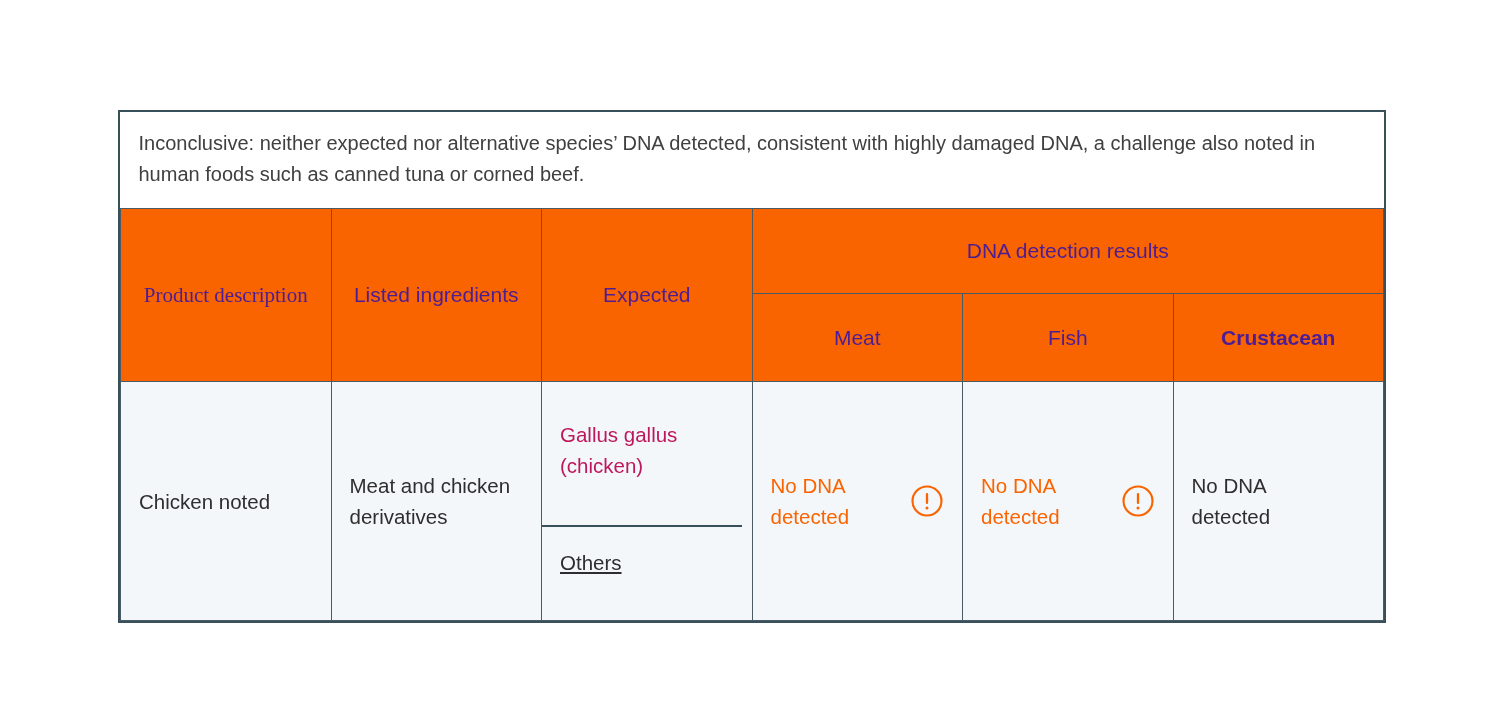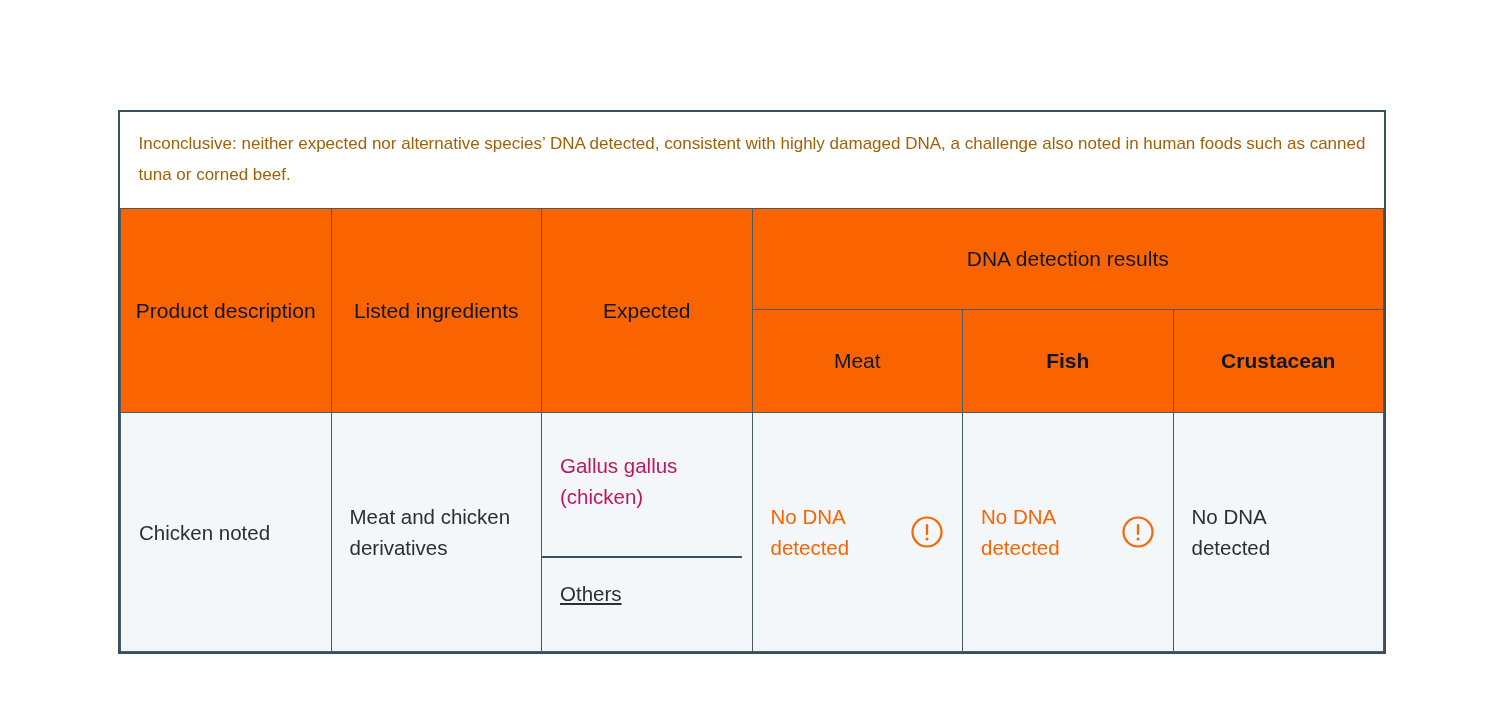"Inconclusive: neither expected nor" .caption-cell { color: #a16207 -> #404040; font-size: 17px -> 20px }
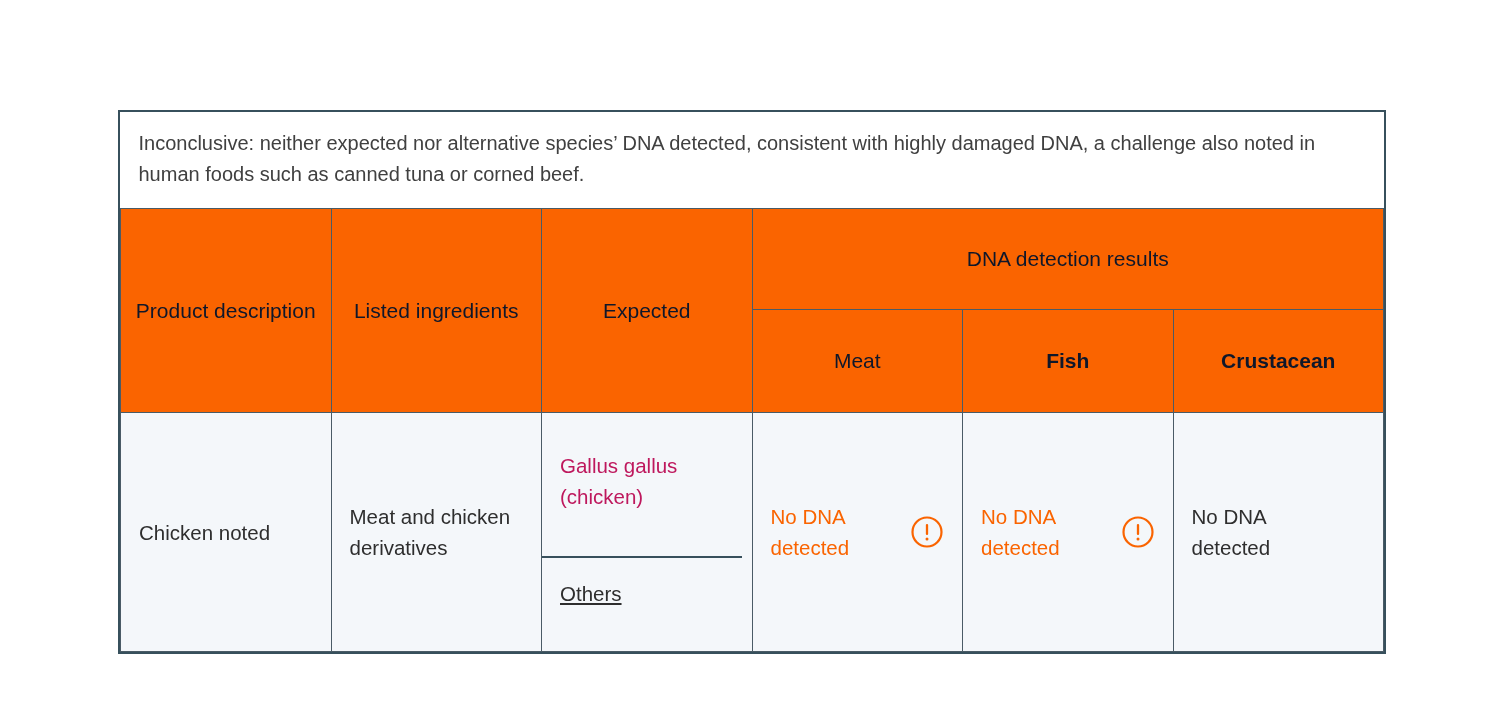"DNA detection results" .hdr { color: #0f172a -> #4c1d95; padding: 8px 10px !important -> 0 10px !important }
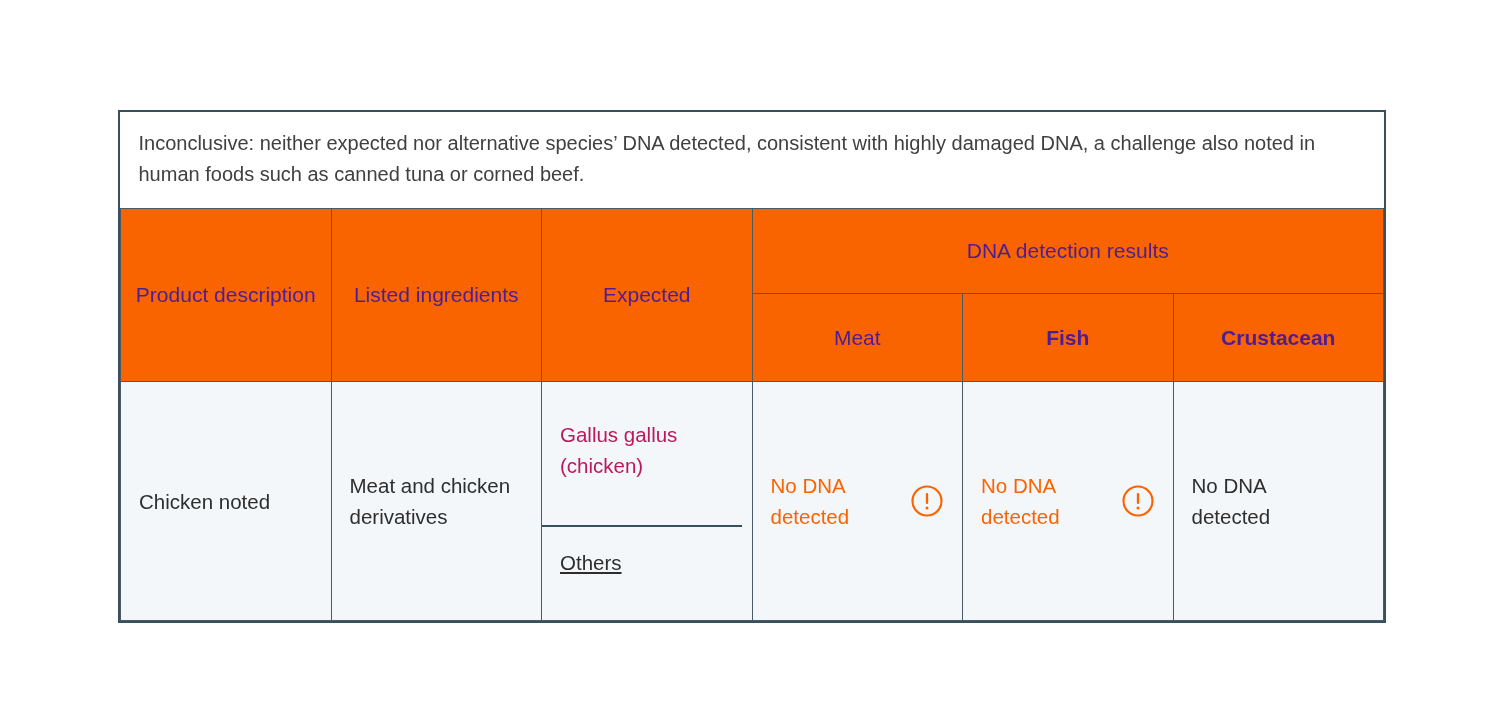"Product description" th.hdr { font-family: none -> Liberation Serif, serif }
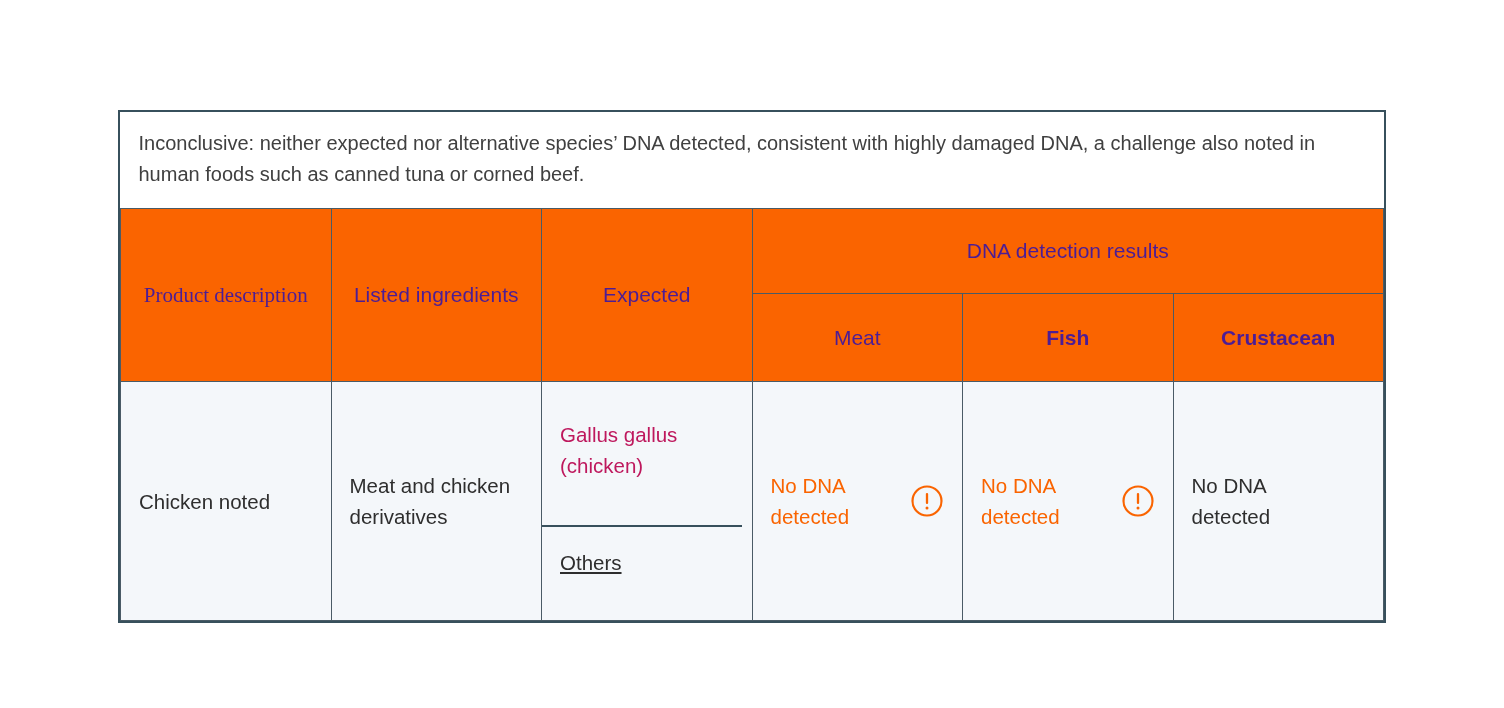"Fish" th.hdr { font-weight: bold -> none }
